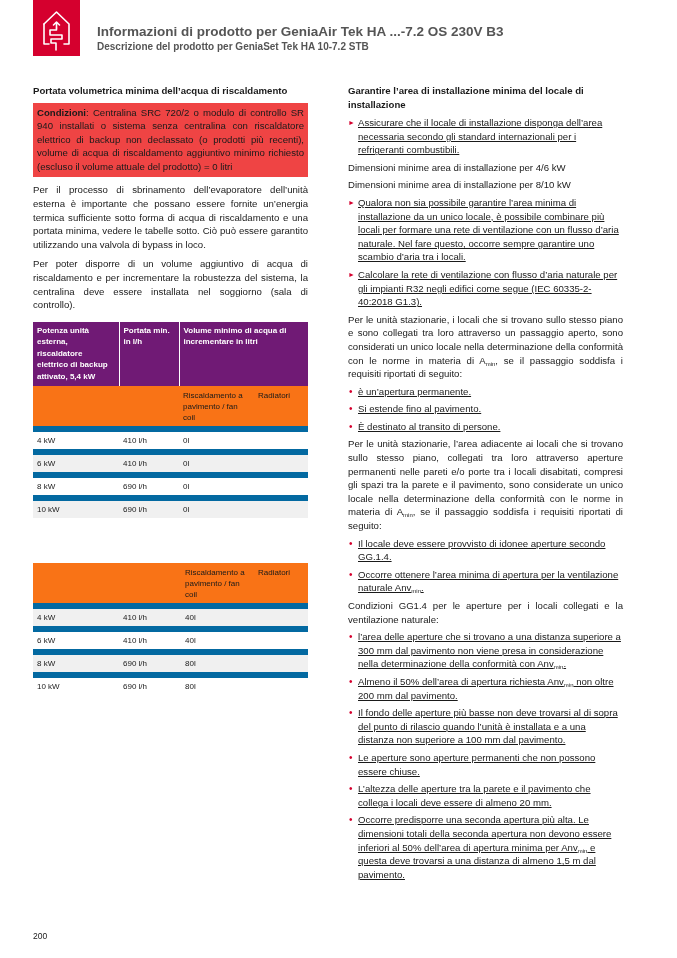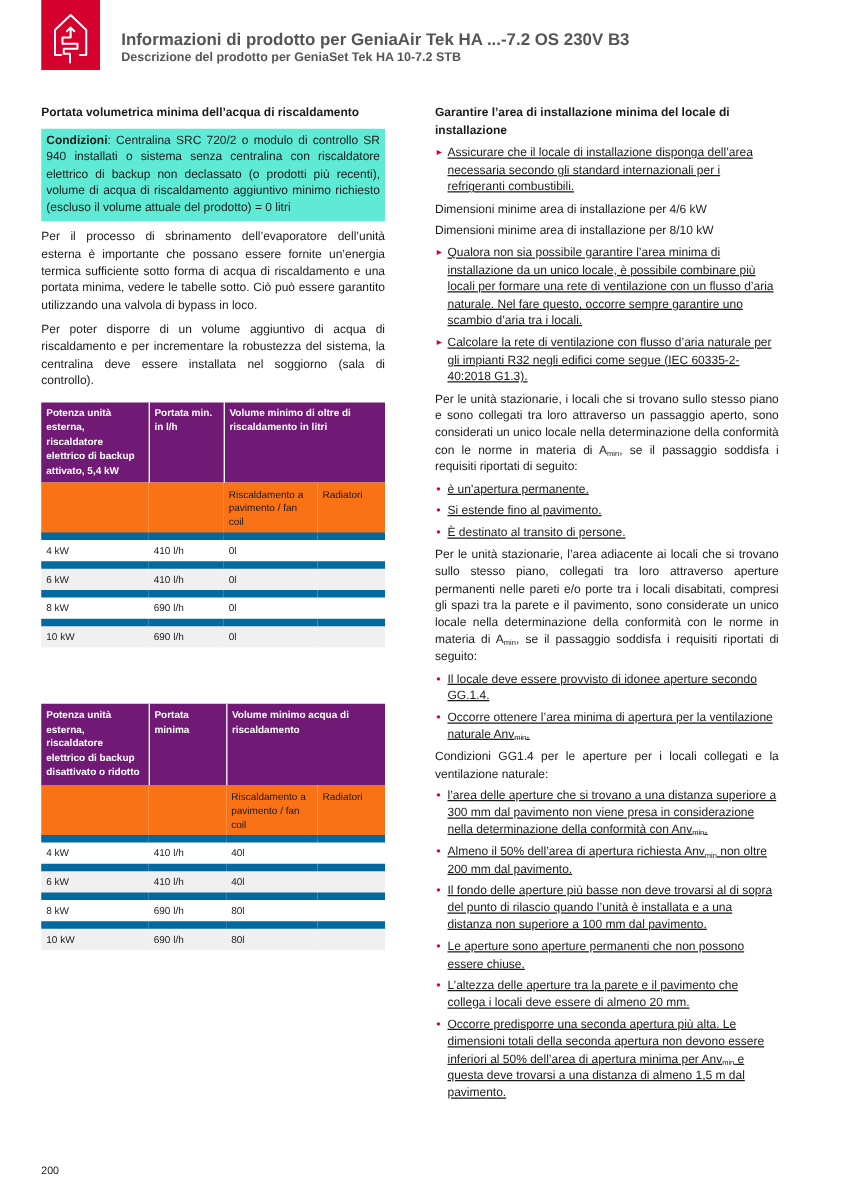"Condizioni: Centralina SRC 720/2 o" .cond { background: #5eead4 -> #ef4444 }
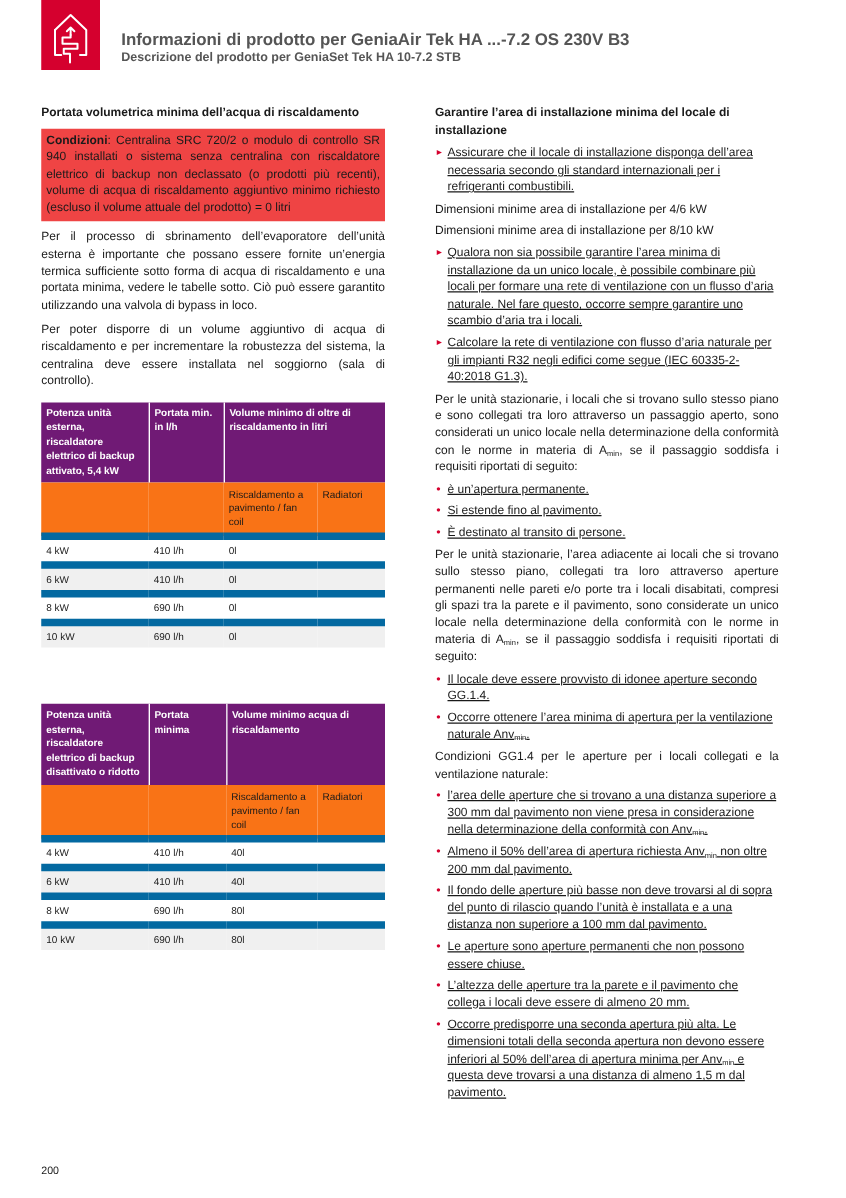"Volume minimo di oltre di" th { text: oltre di riscaldamento -> acqua di incrementare }
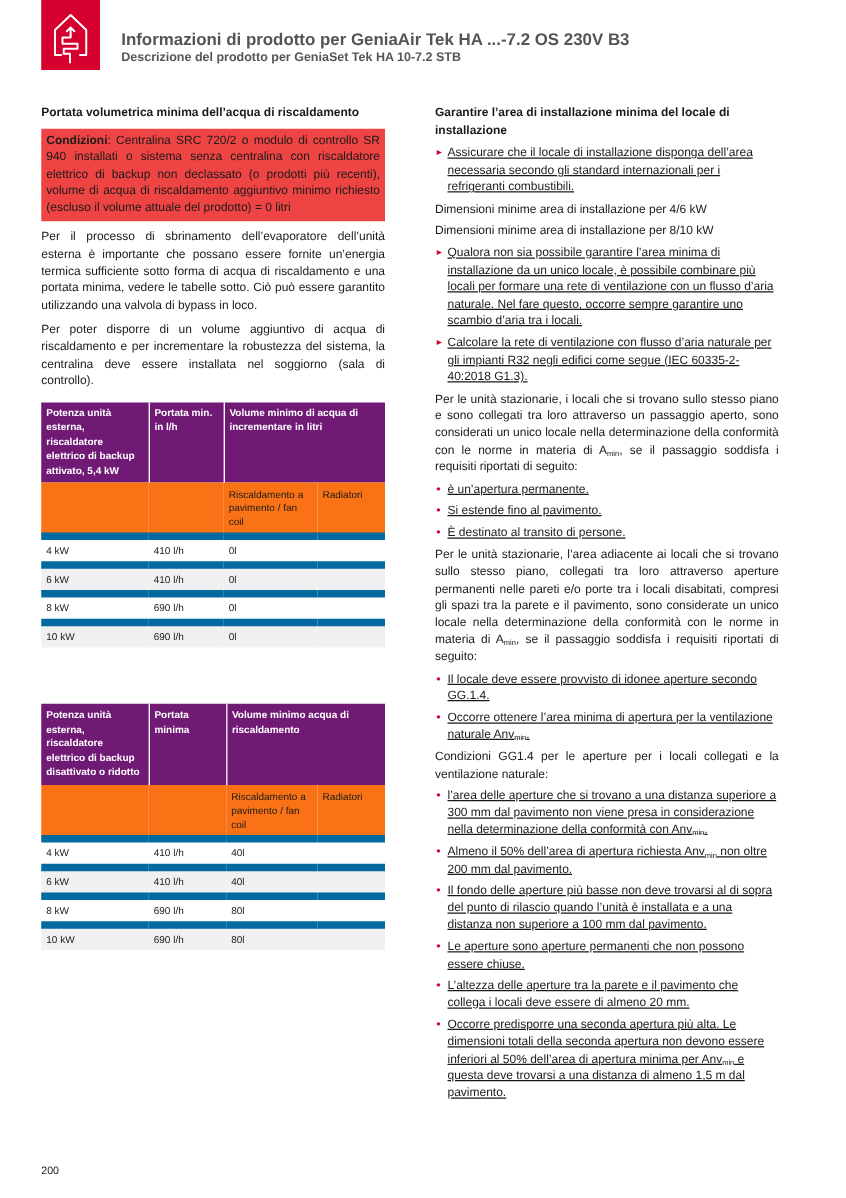"Potenza unità esterna, riscaldatore elettrico di backup disattivato o" tr { html: <tr> <th>Potenza unità esterna, riscaldatore elettrico di backup disattivato o ridotto</th> <th>Portata minima</th> <th>Volume minimo acqua di riscaldamento</th> </tr> -> none }
